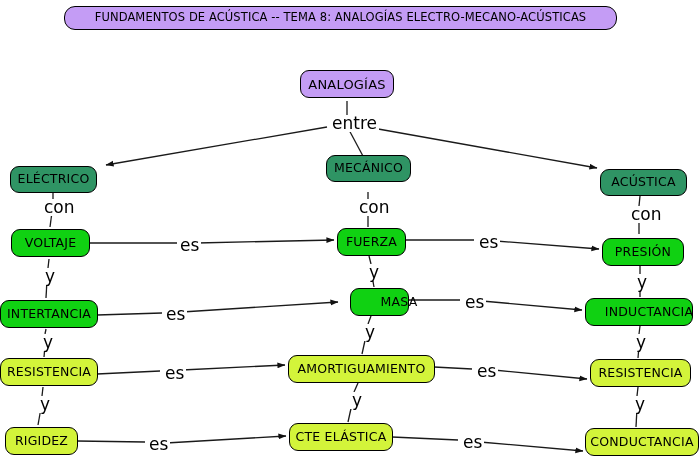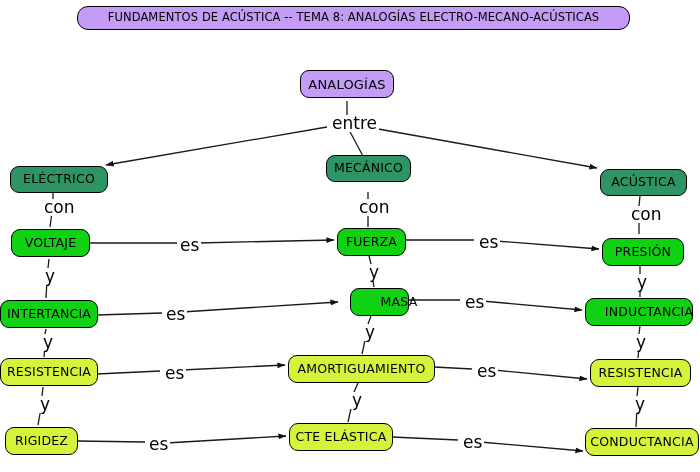"FUNDAMENTOS DE ACÚSTICA -- TEMA" div.node { left: 77px -> 64px }
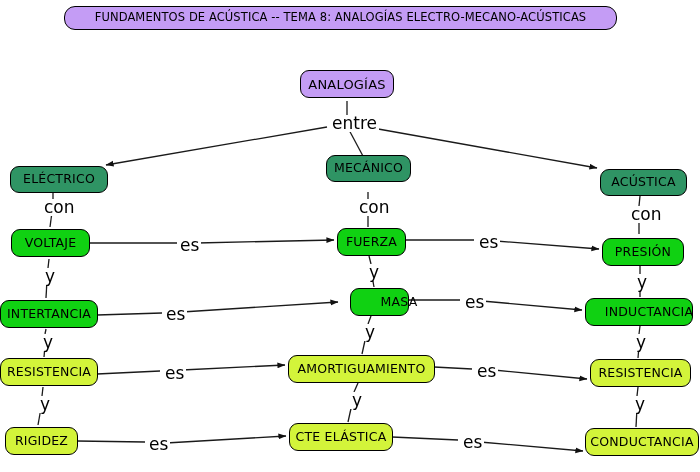"ELÉCTRICO" div.node { width: 98px -> 87px }
